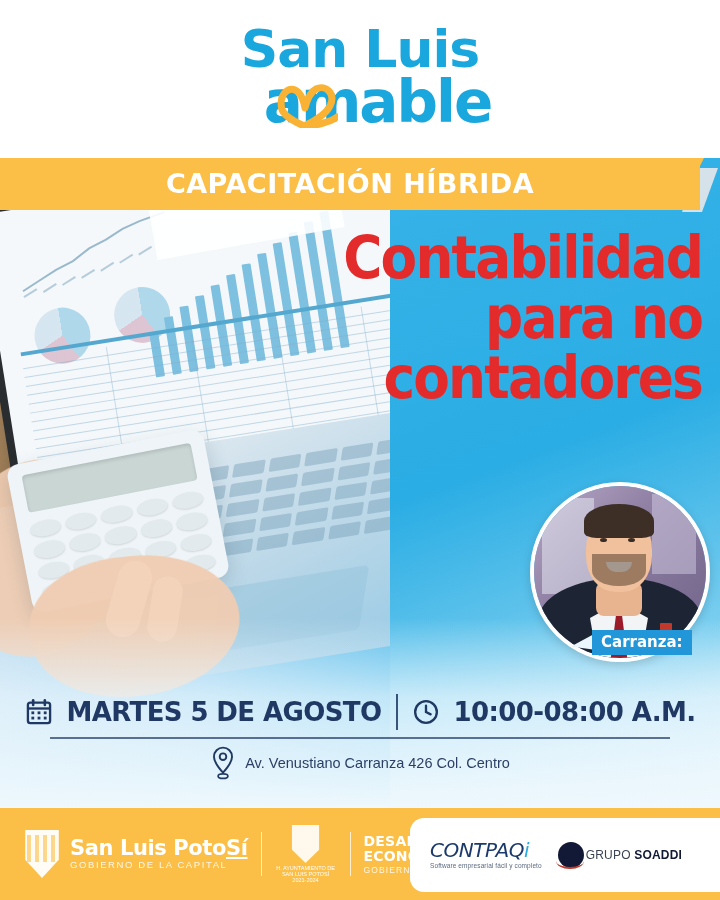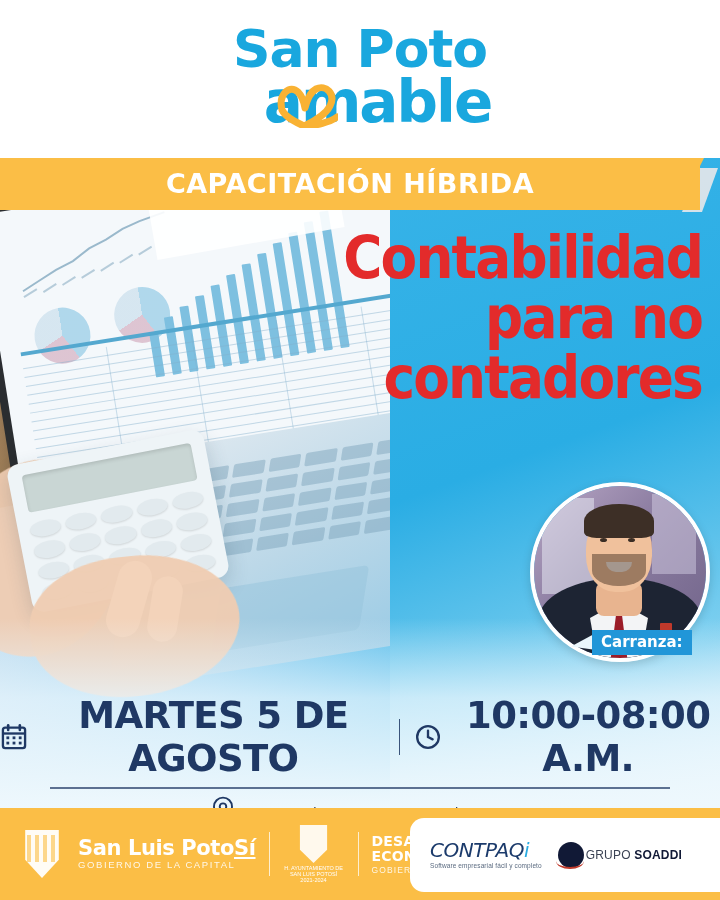"San Poto" div.logo-san { text: Poto -> Luis }
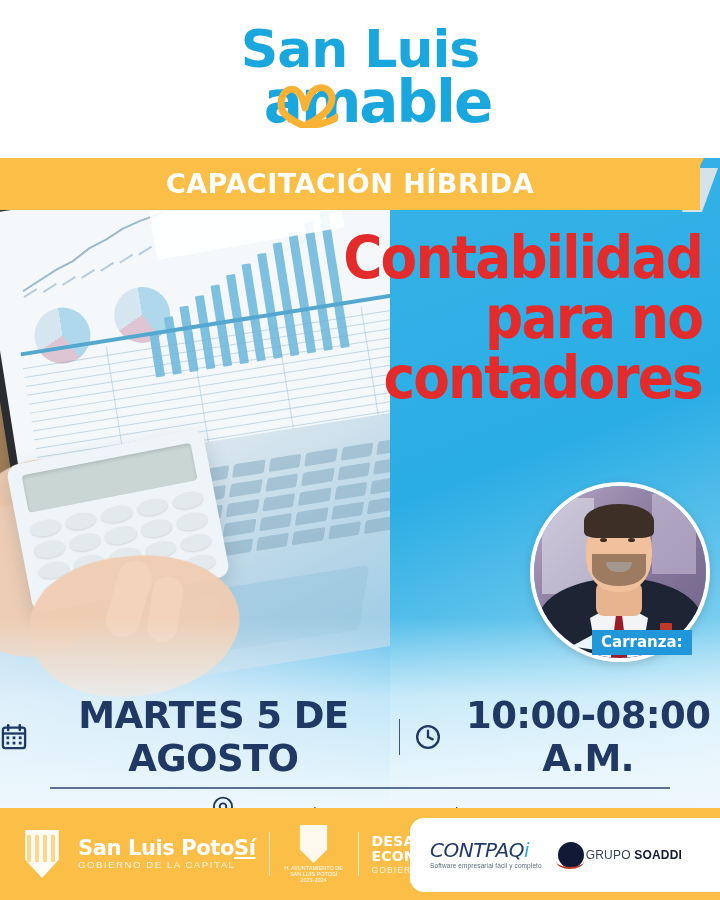"MARTES 5 DE AGOSTO" .info-row1 { font-size: 37px -> 26px }
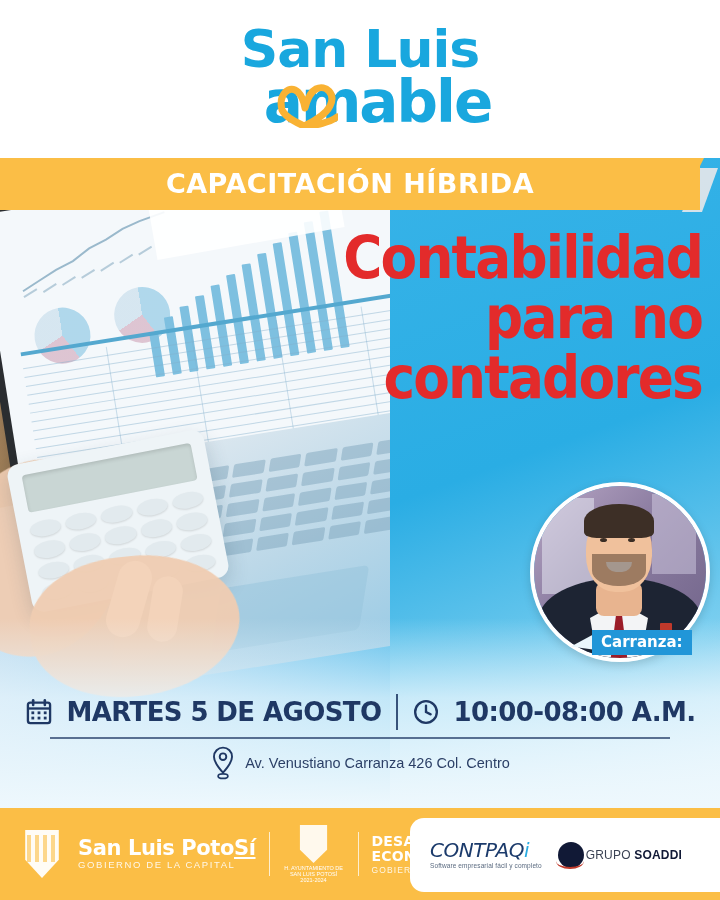"San Luis PotoSí" .f-item { gap: 16px -> 8px }
